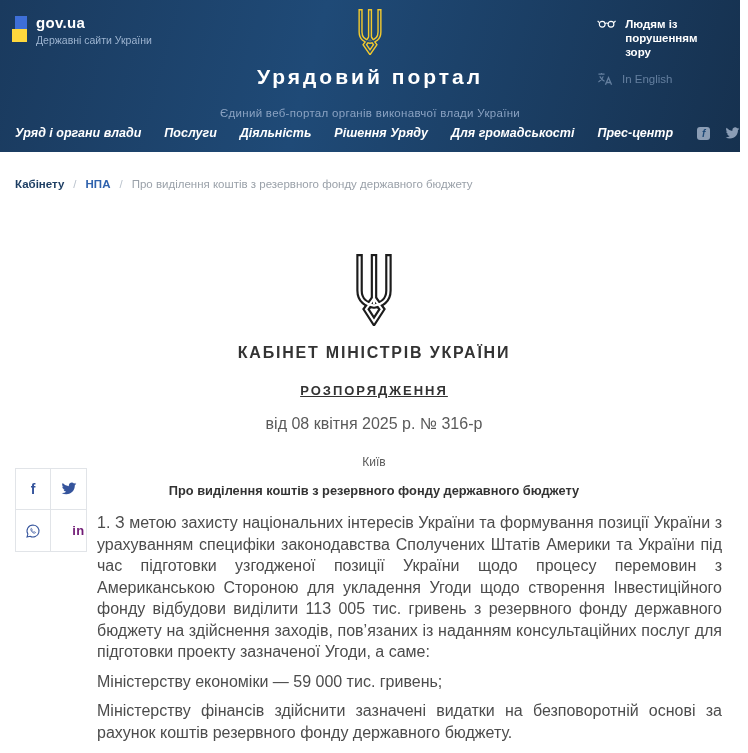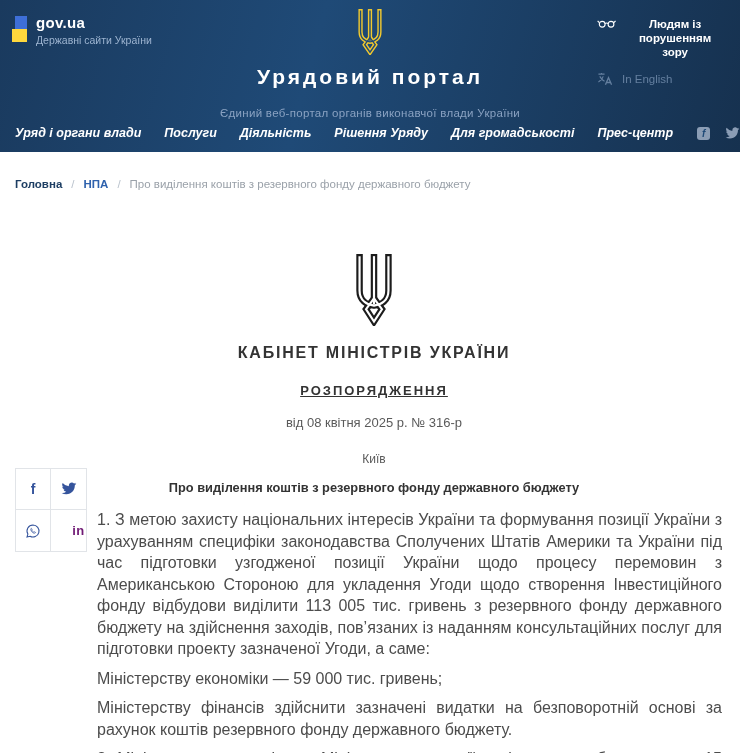"Людям із порушенням зору" .access-link { text-align: center -> none }
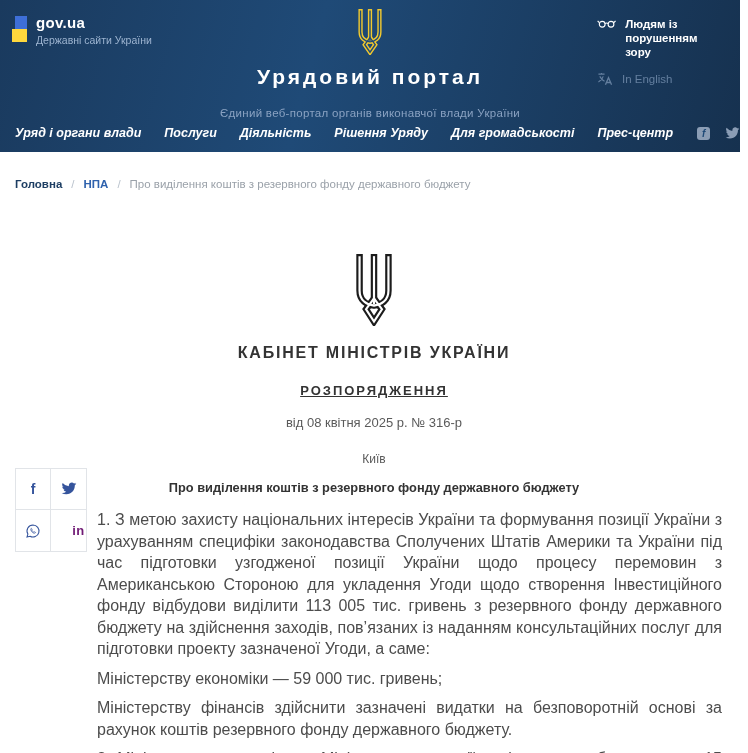"Головна" span.crumb-home { text: Головна -> Кабінету }
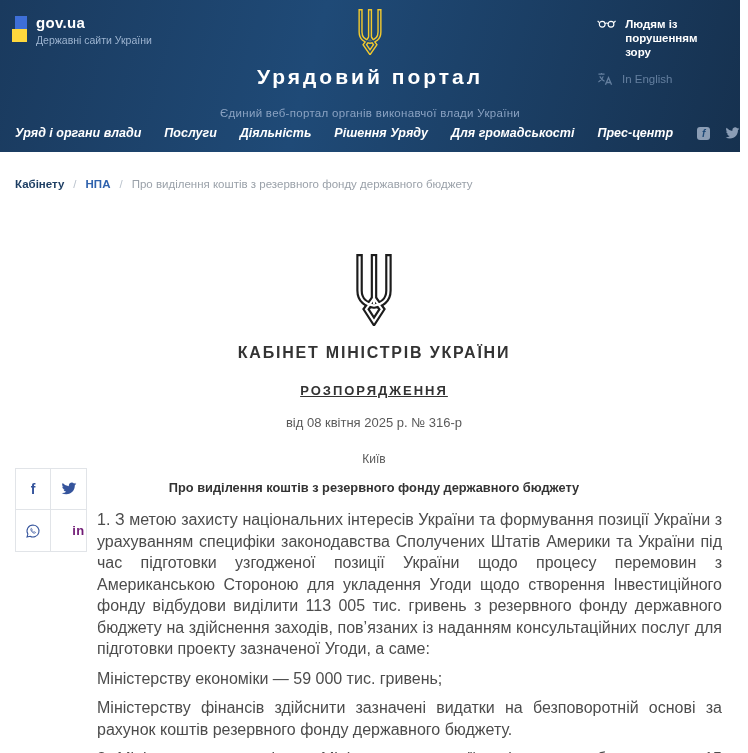"від 08 квітня 2025 р." .doc-date { font-size: 13px -> 16px }
